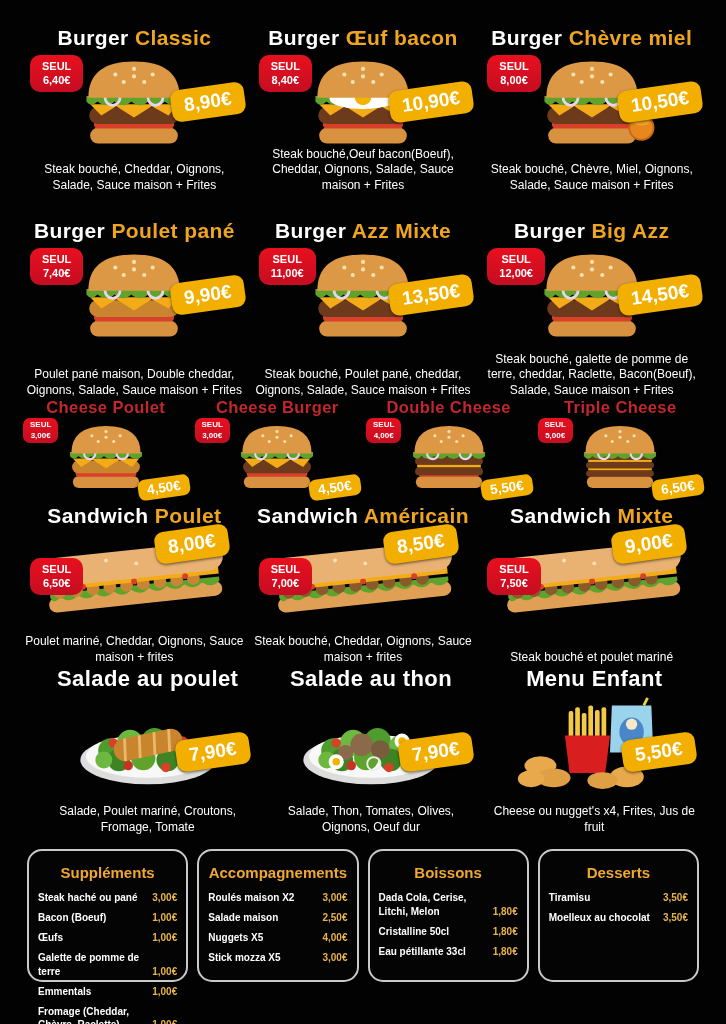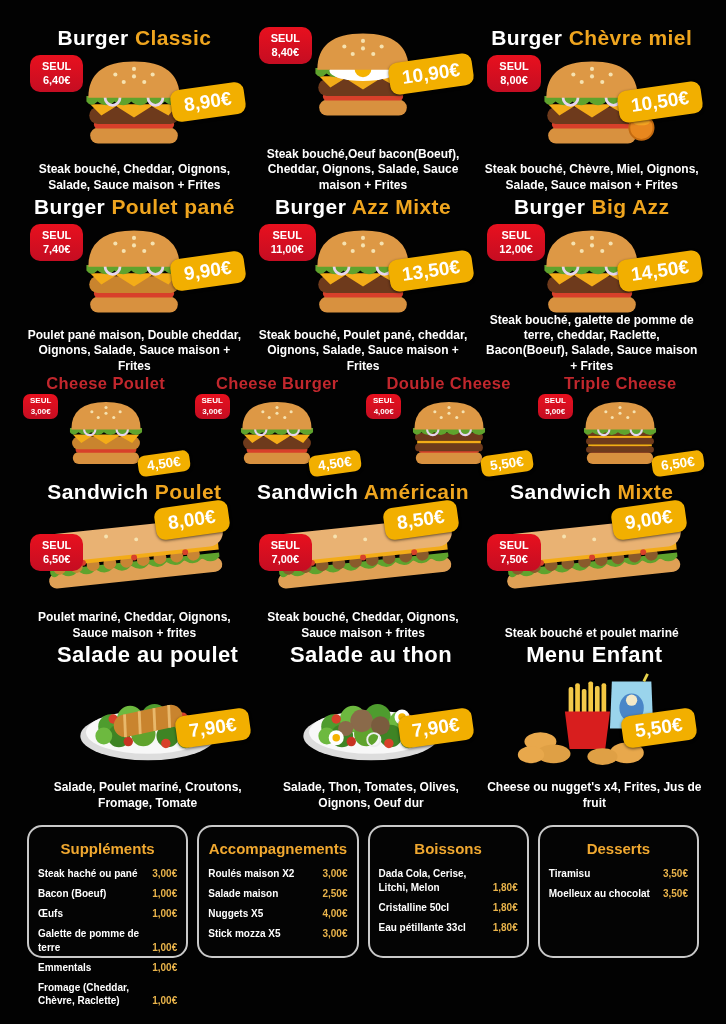"Burger Œuf bacon" div.card-title { html: none -> <div><span>Burger</span> <span>Œuf bacon</span></div> }
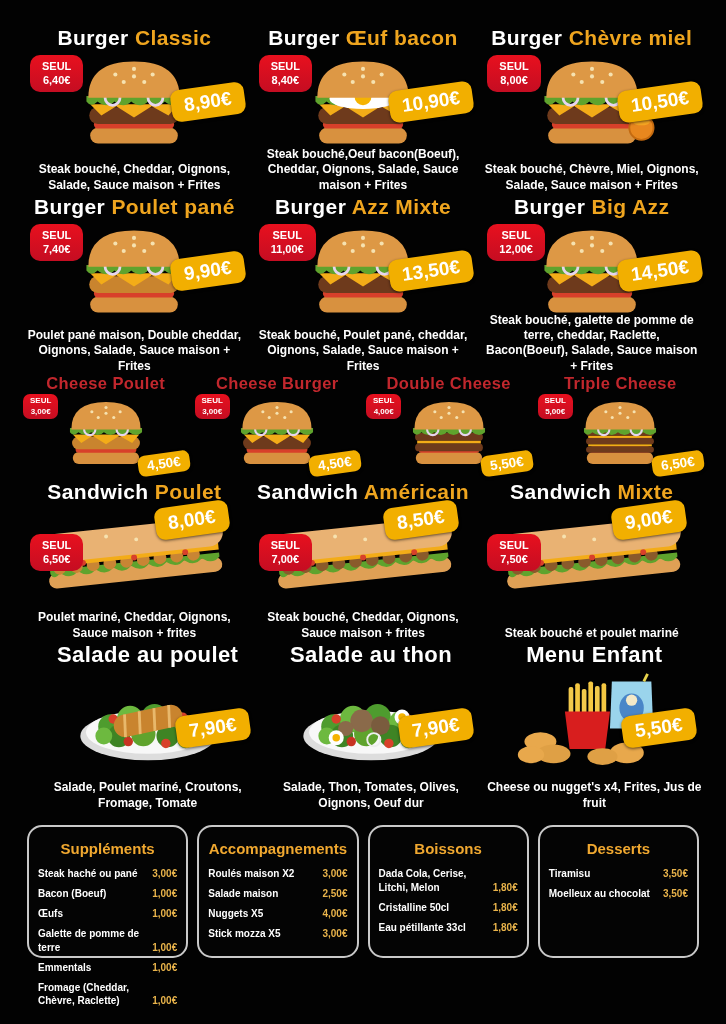"Steak bouché,Oeuf bacon(Boeuf), Cheddar," .desc { font-weight: bold -> normal }
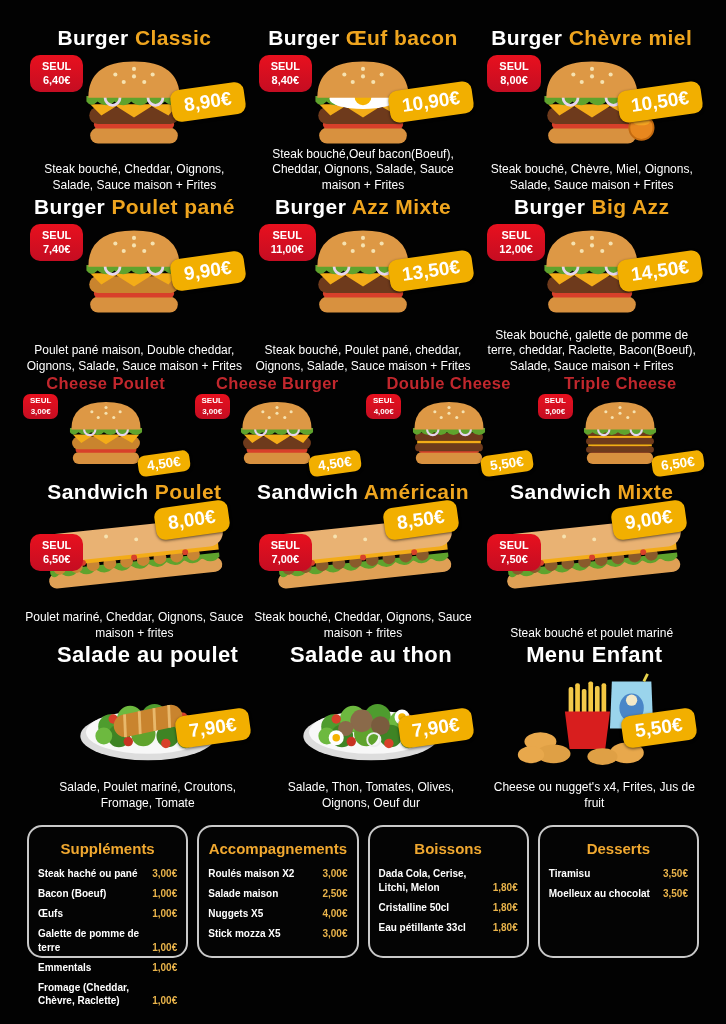"Burger Poulet pané" .row-1 { margin-top: none -> 24px }
